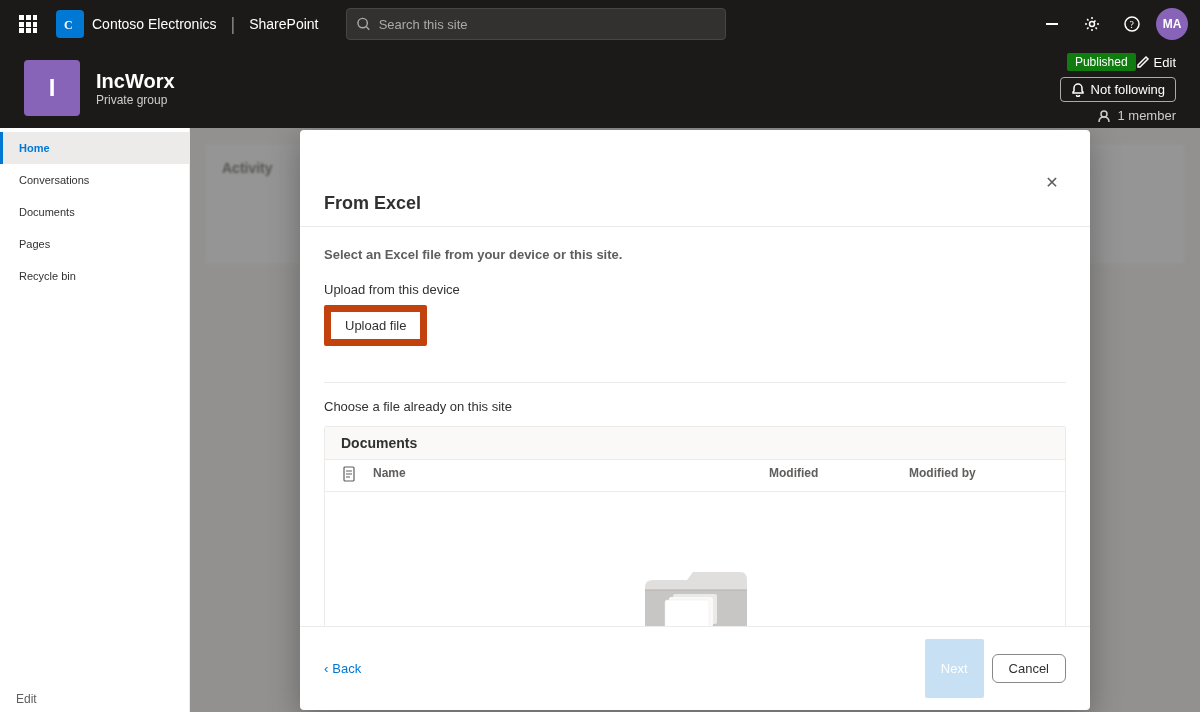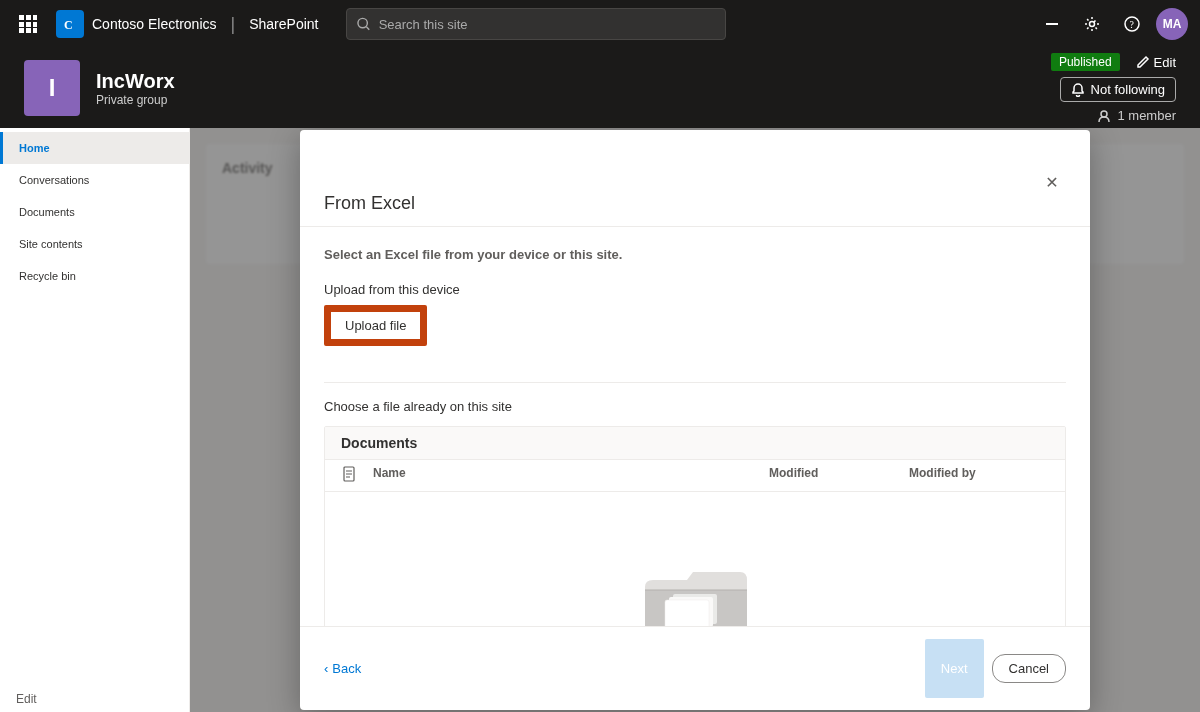"Published" .published-edit { gap: 16px -> 0 }
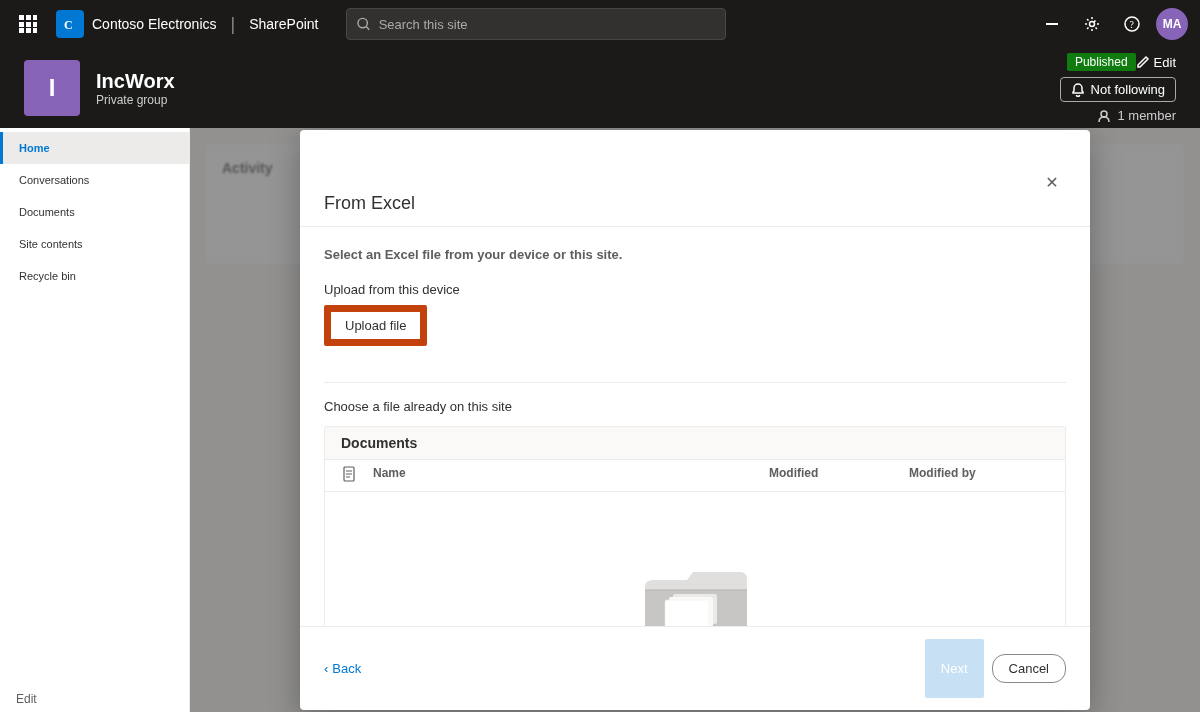"From Excel" .modal-title { font-weight: 400 -> 700 }
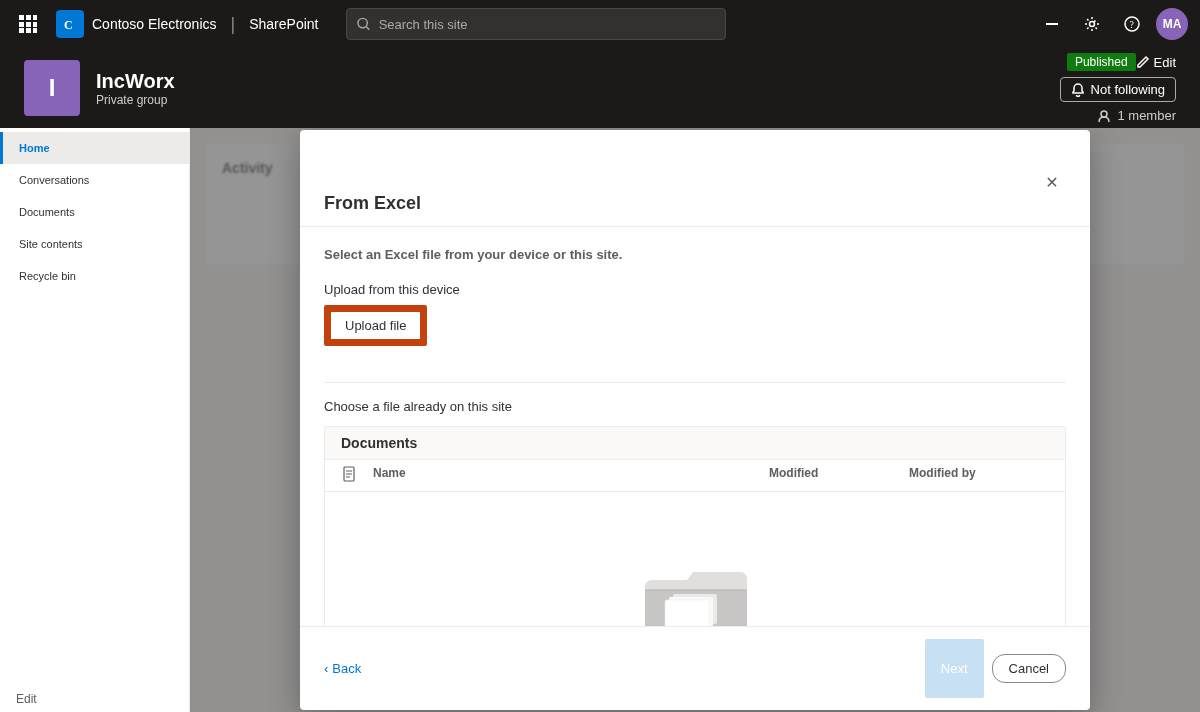"Pages" div.sidebar-item { html: none -> <div> <span>Pages</span> </div> }
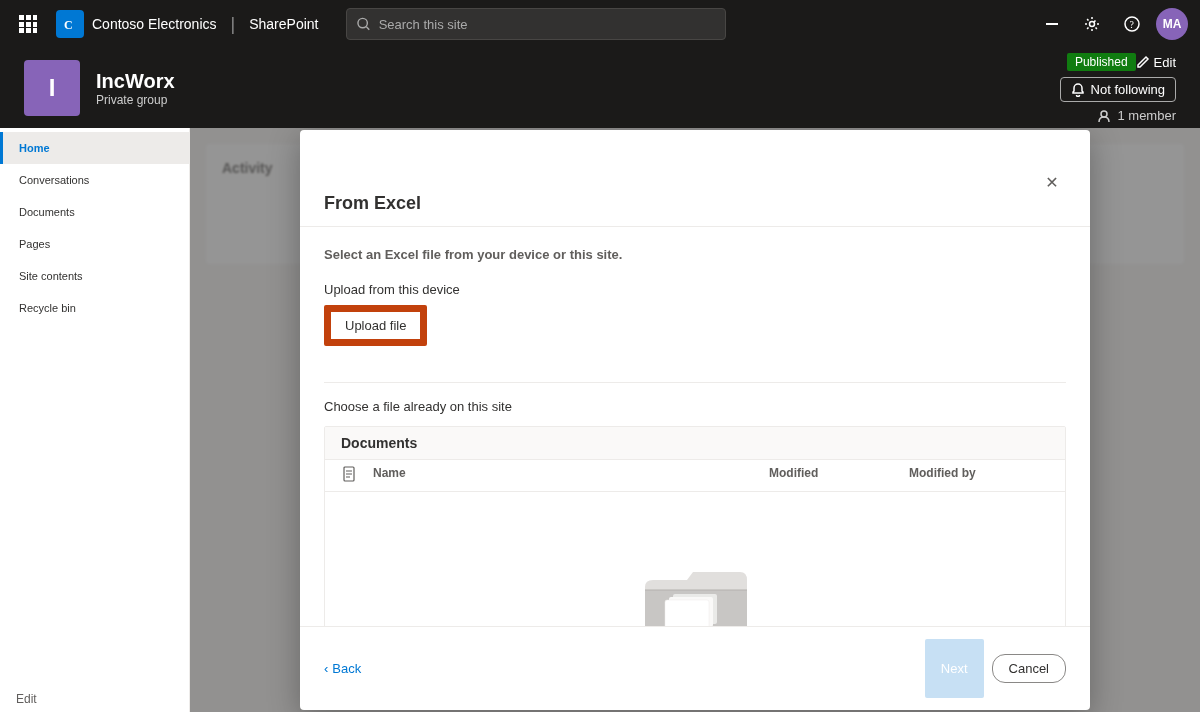"Site contents" div.sidebar-item { html: <div> <span>Site contents</span> </div> -> none }
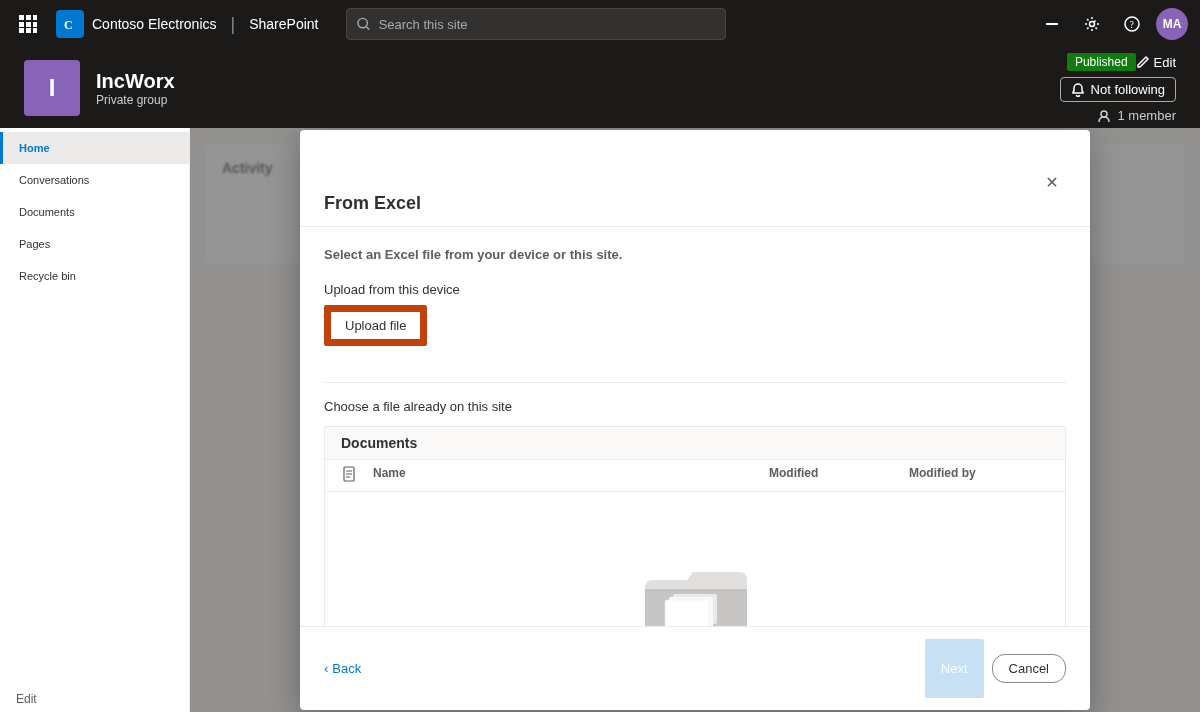"Cancel" .btn-cancel { border-radius: 13px -> 6px }
